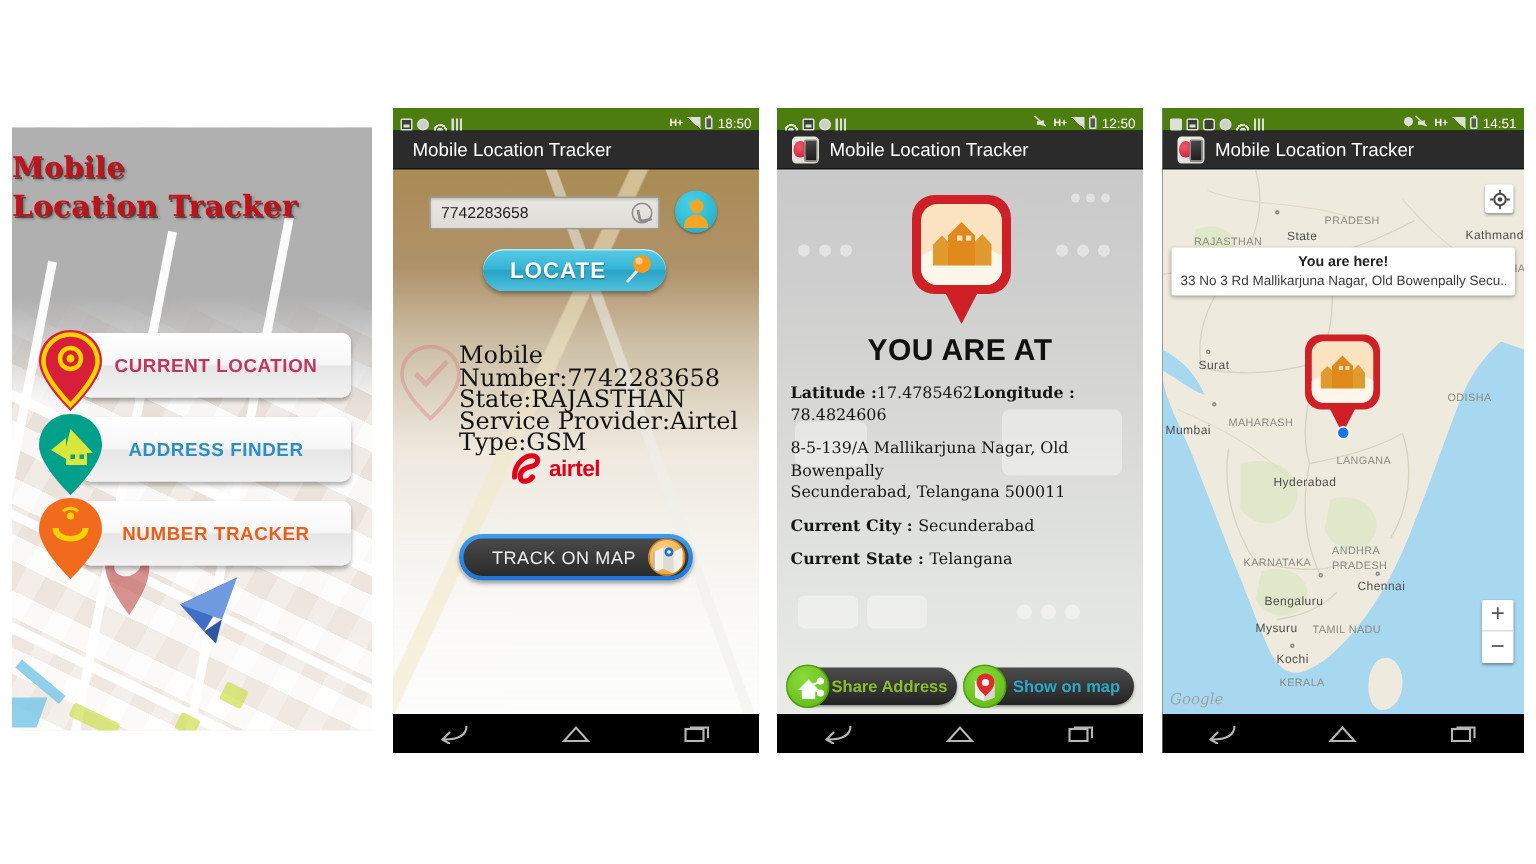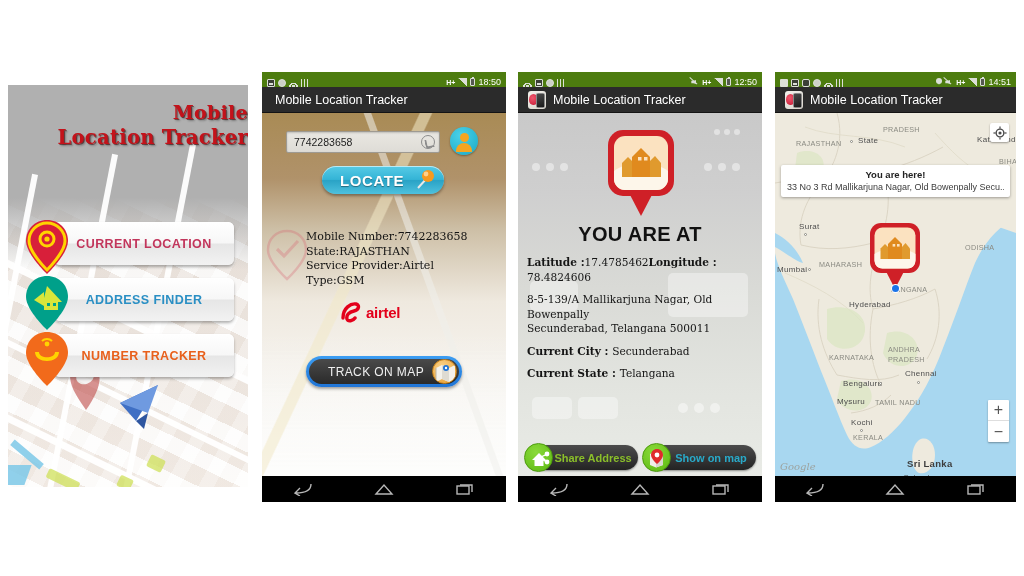"Mobile" .p1-title { text-align: right -> left }
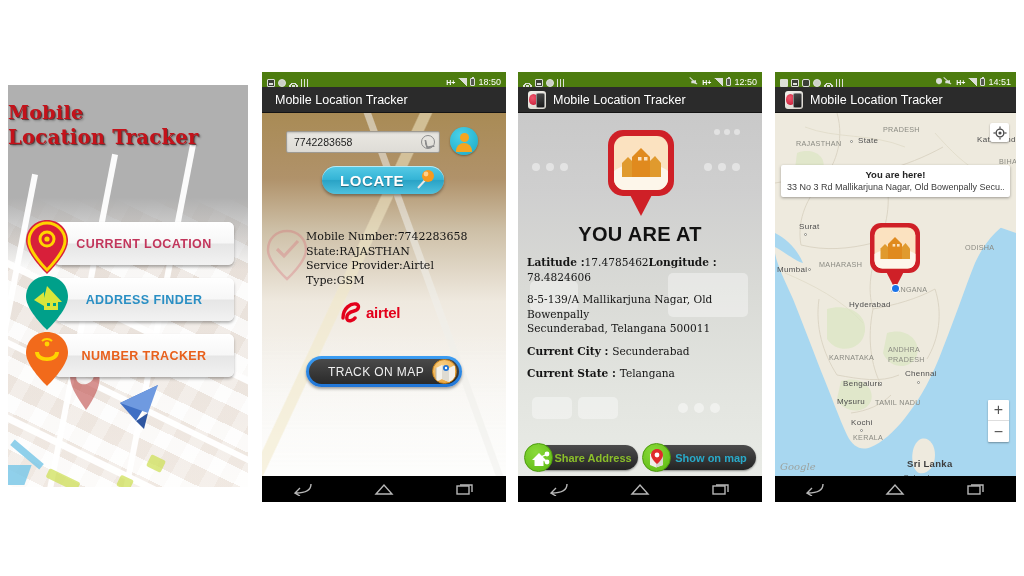"PRADESH" .p4-lbl { margin-top: none -> 17px }
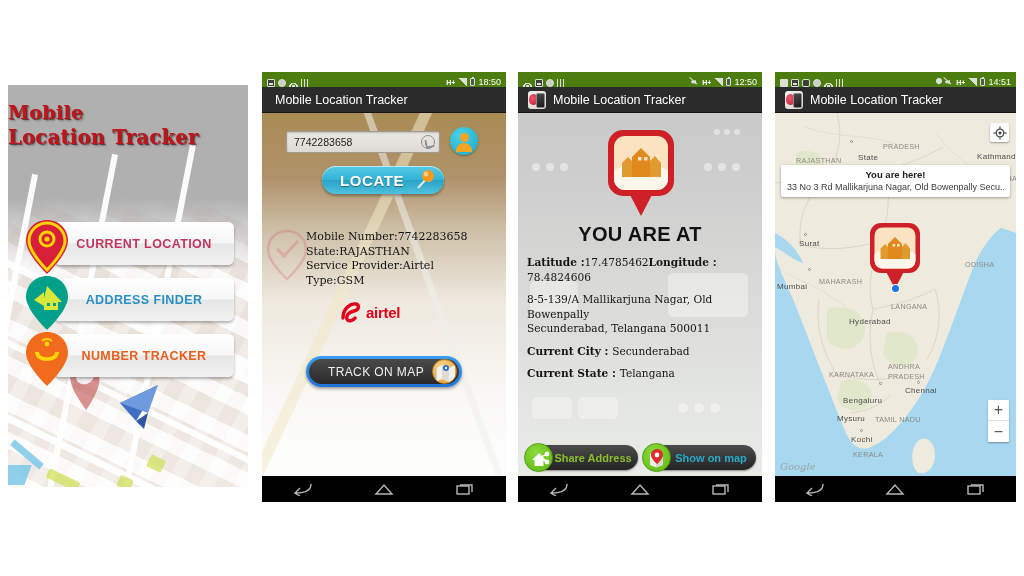"Mobile Number:7742283658" .p2-info { font-size: 11px -> 16px }
